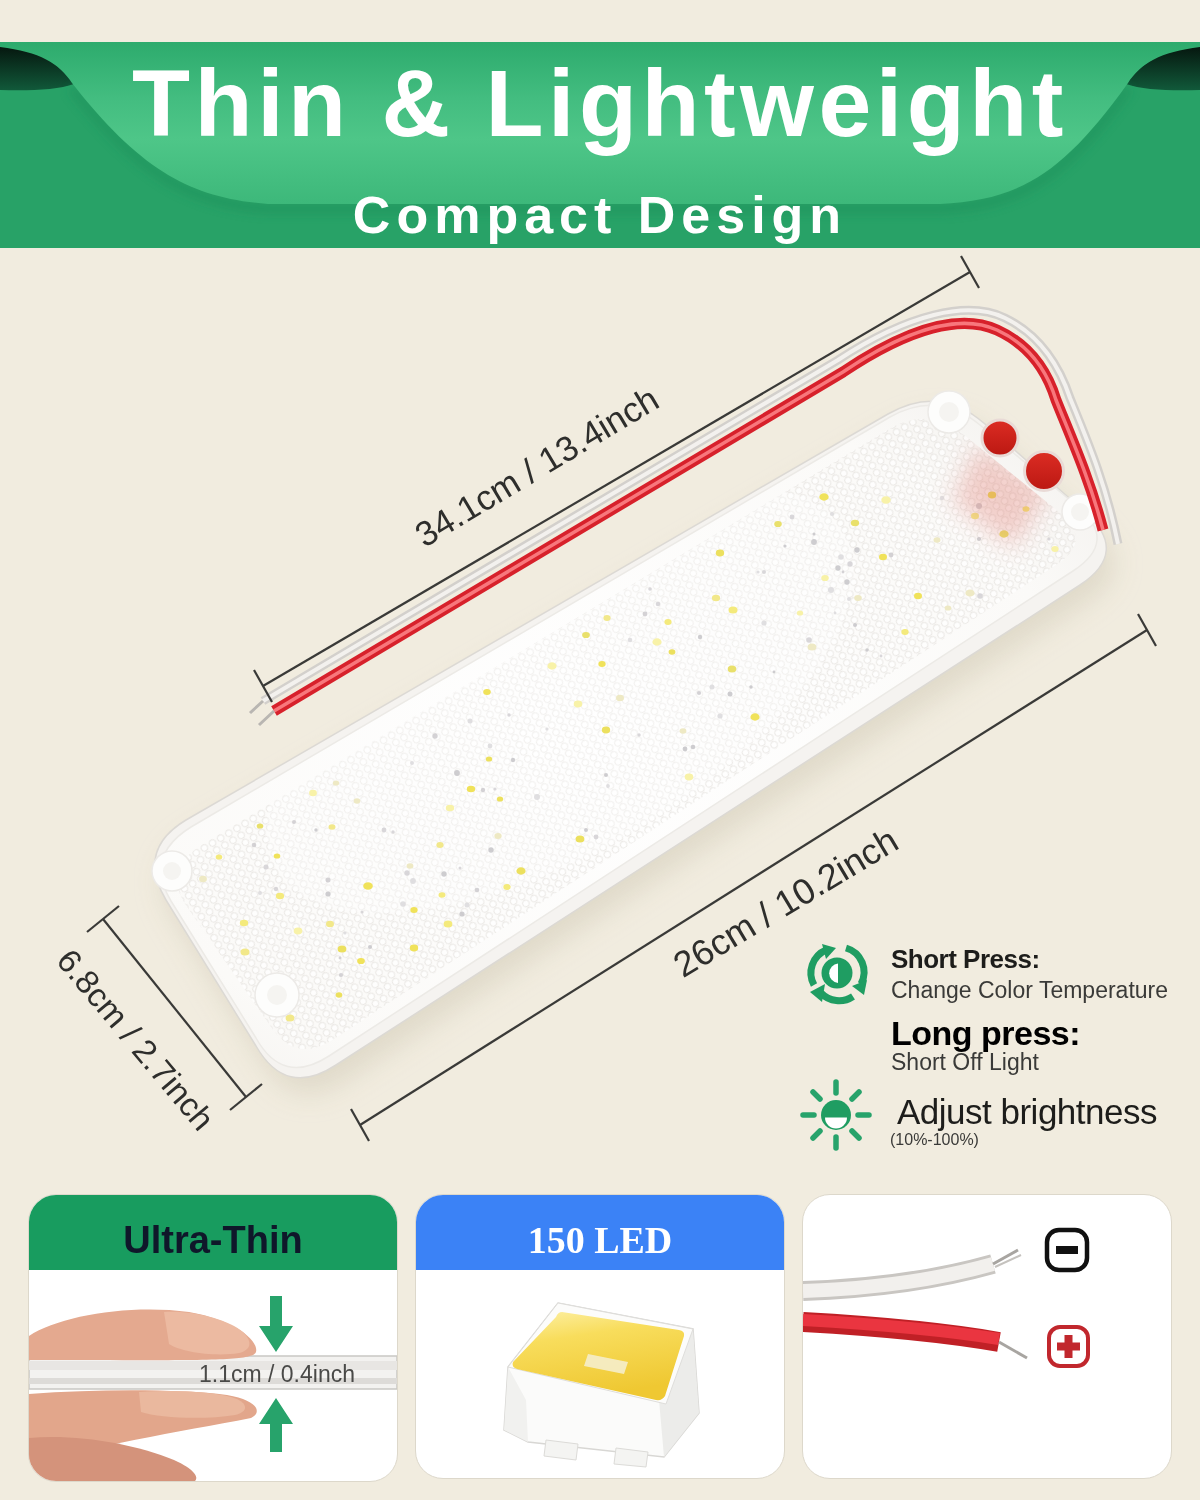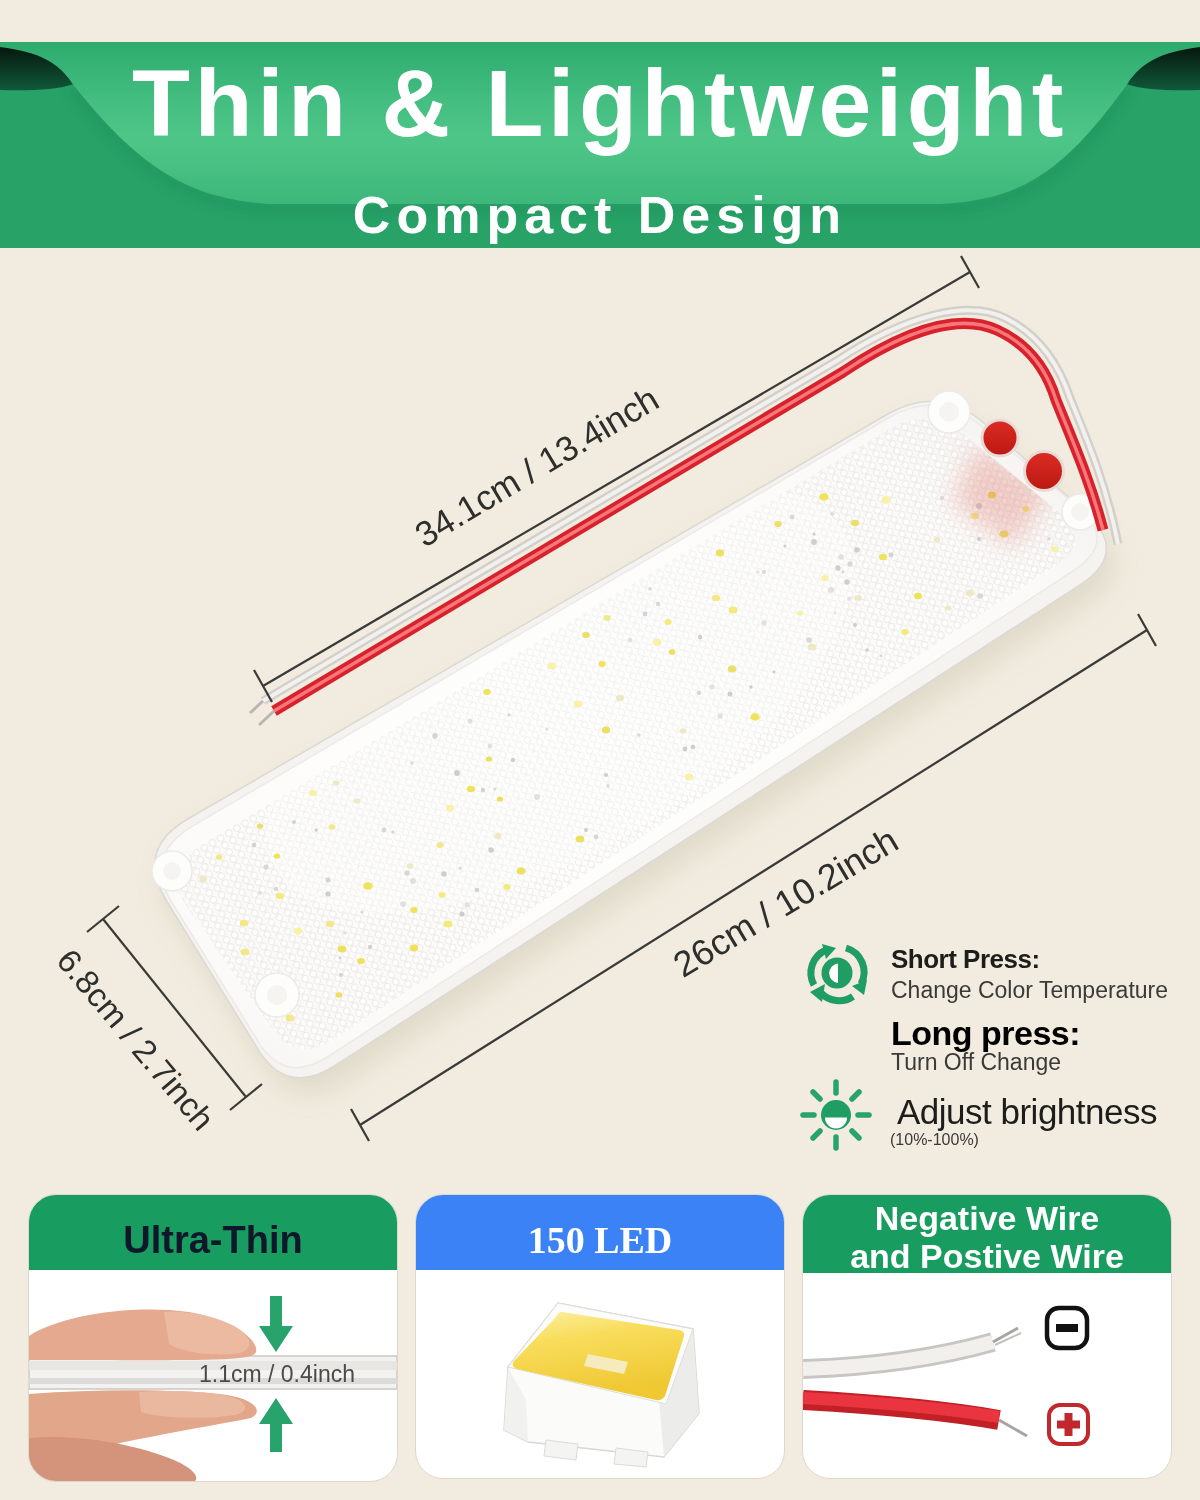"Turn Off Change" div.abs { text: Turn Off Change -> Short Off Light }
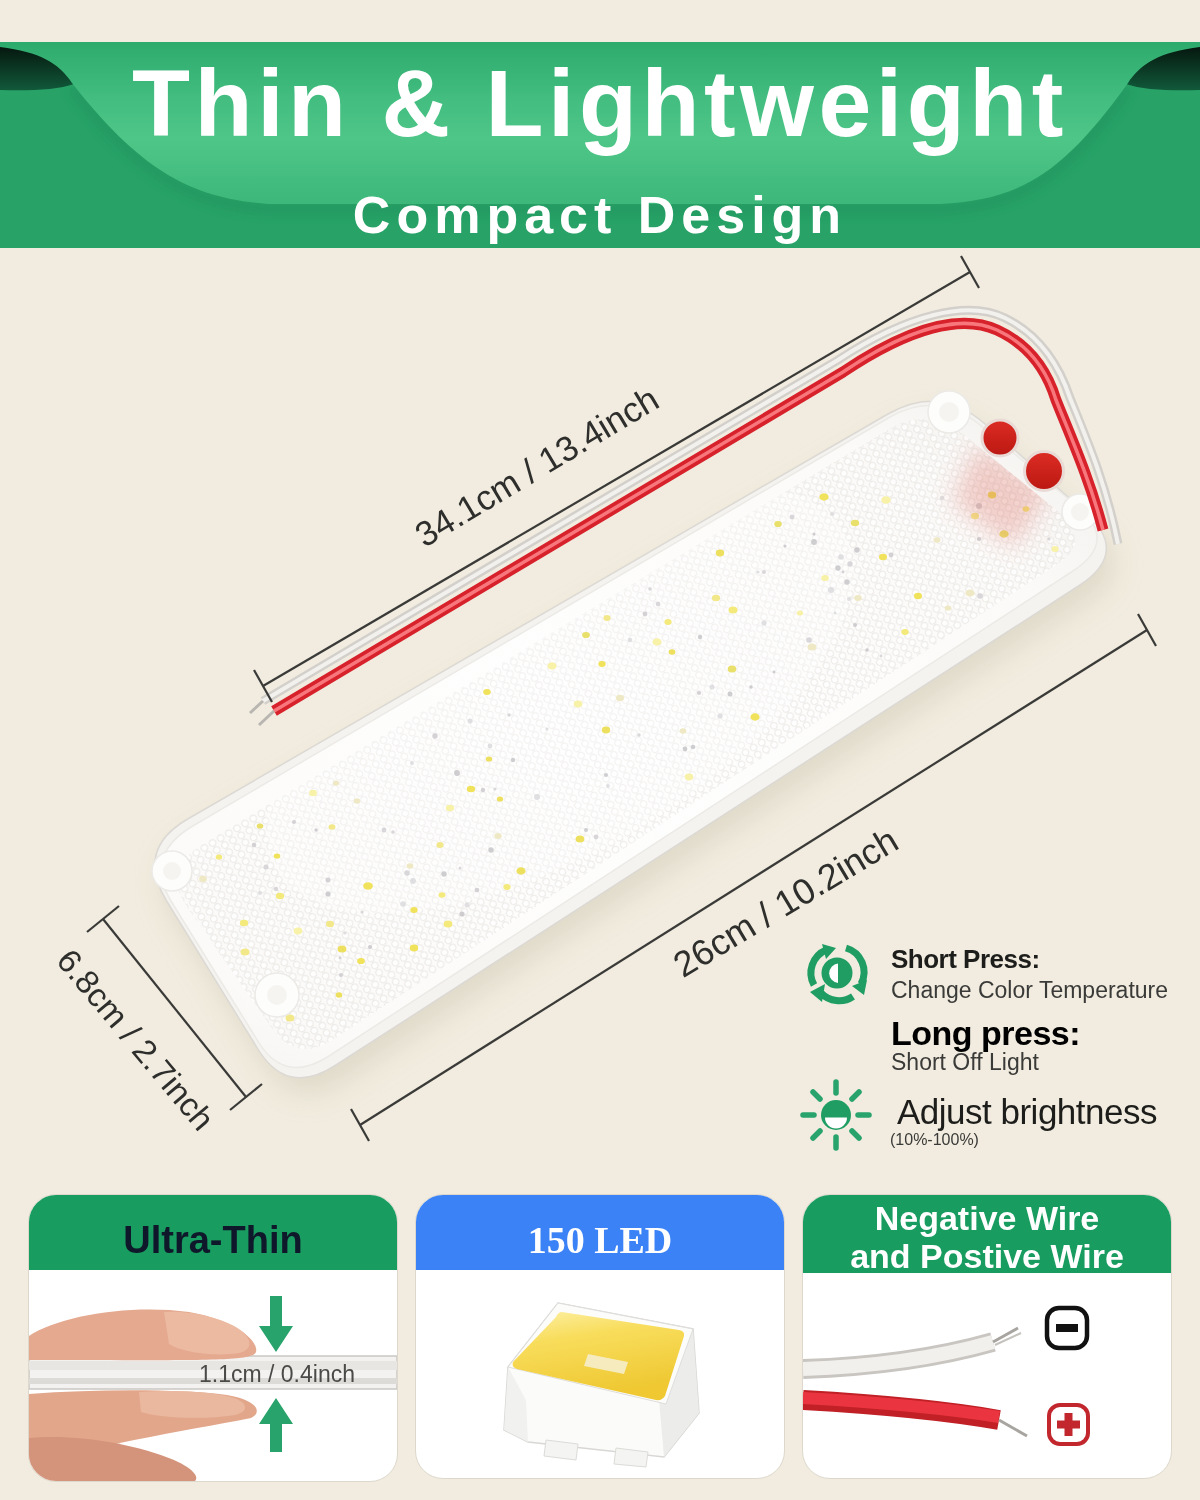"Negative Wire" div { html: <div>Negative Wire<br>and Postive Wire</div> -> none }
